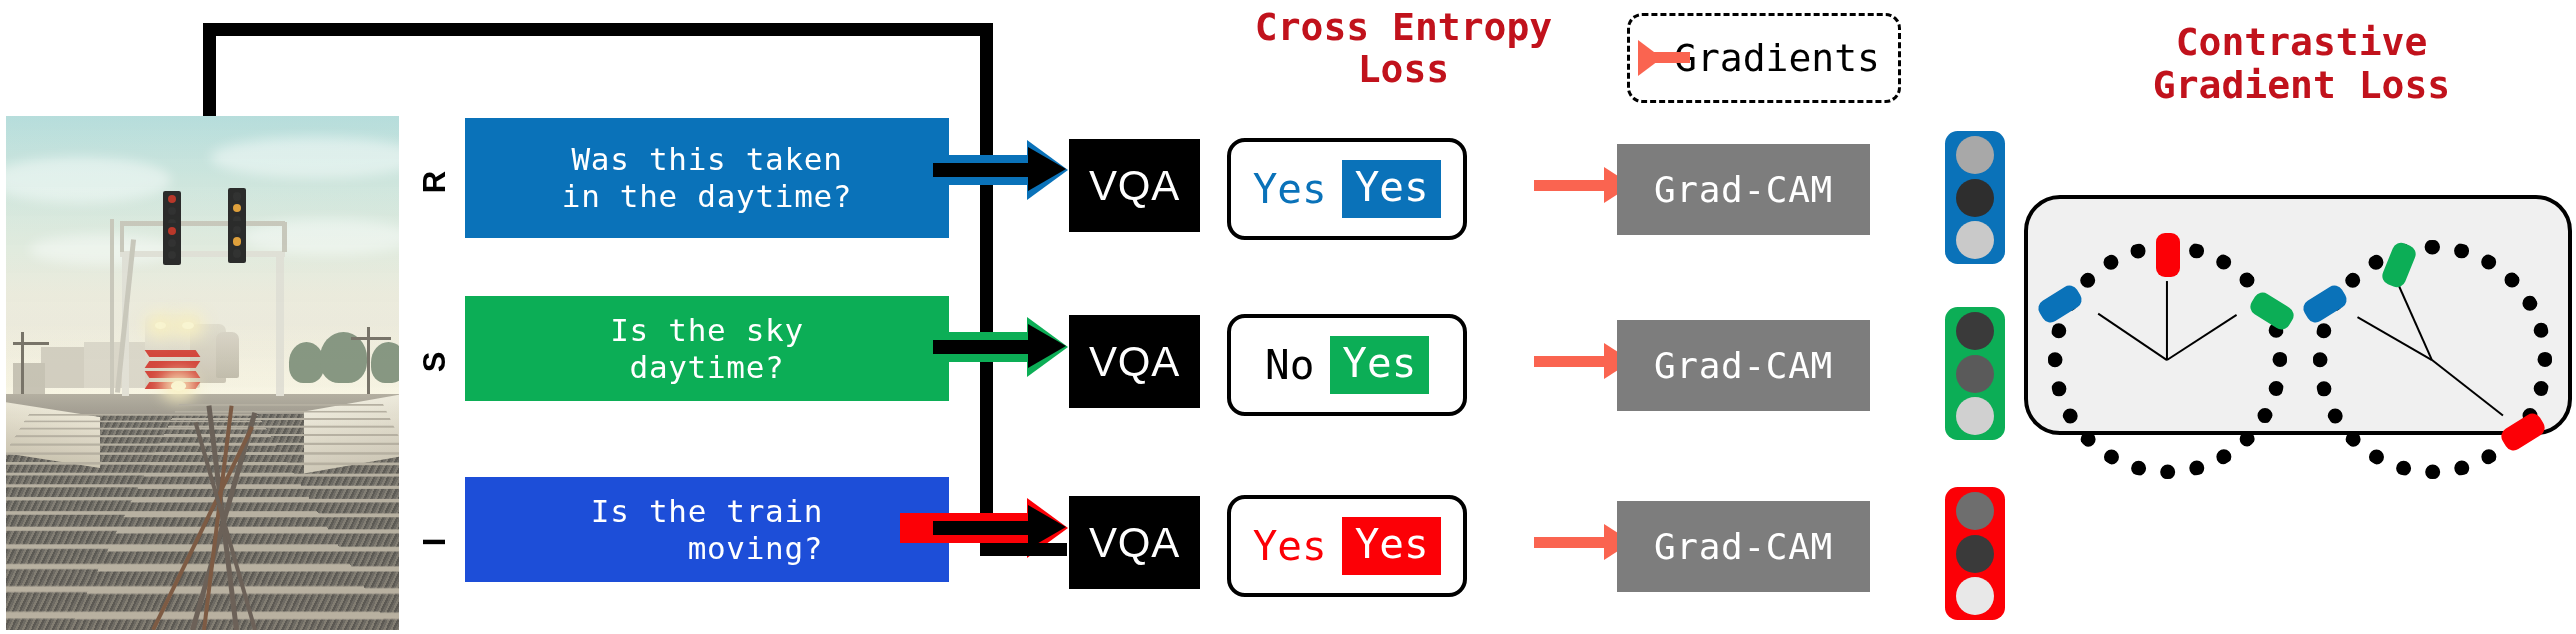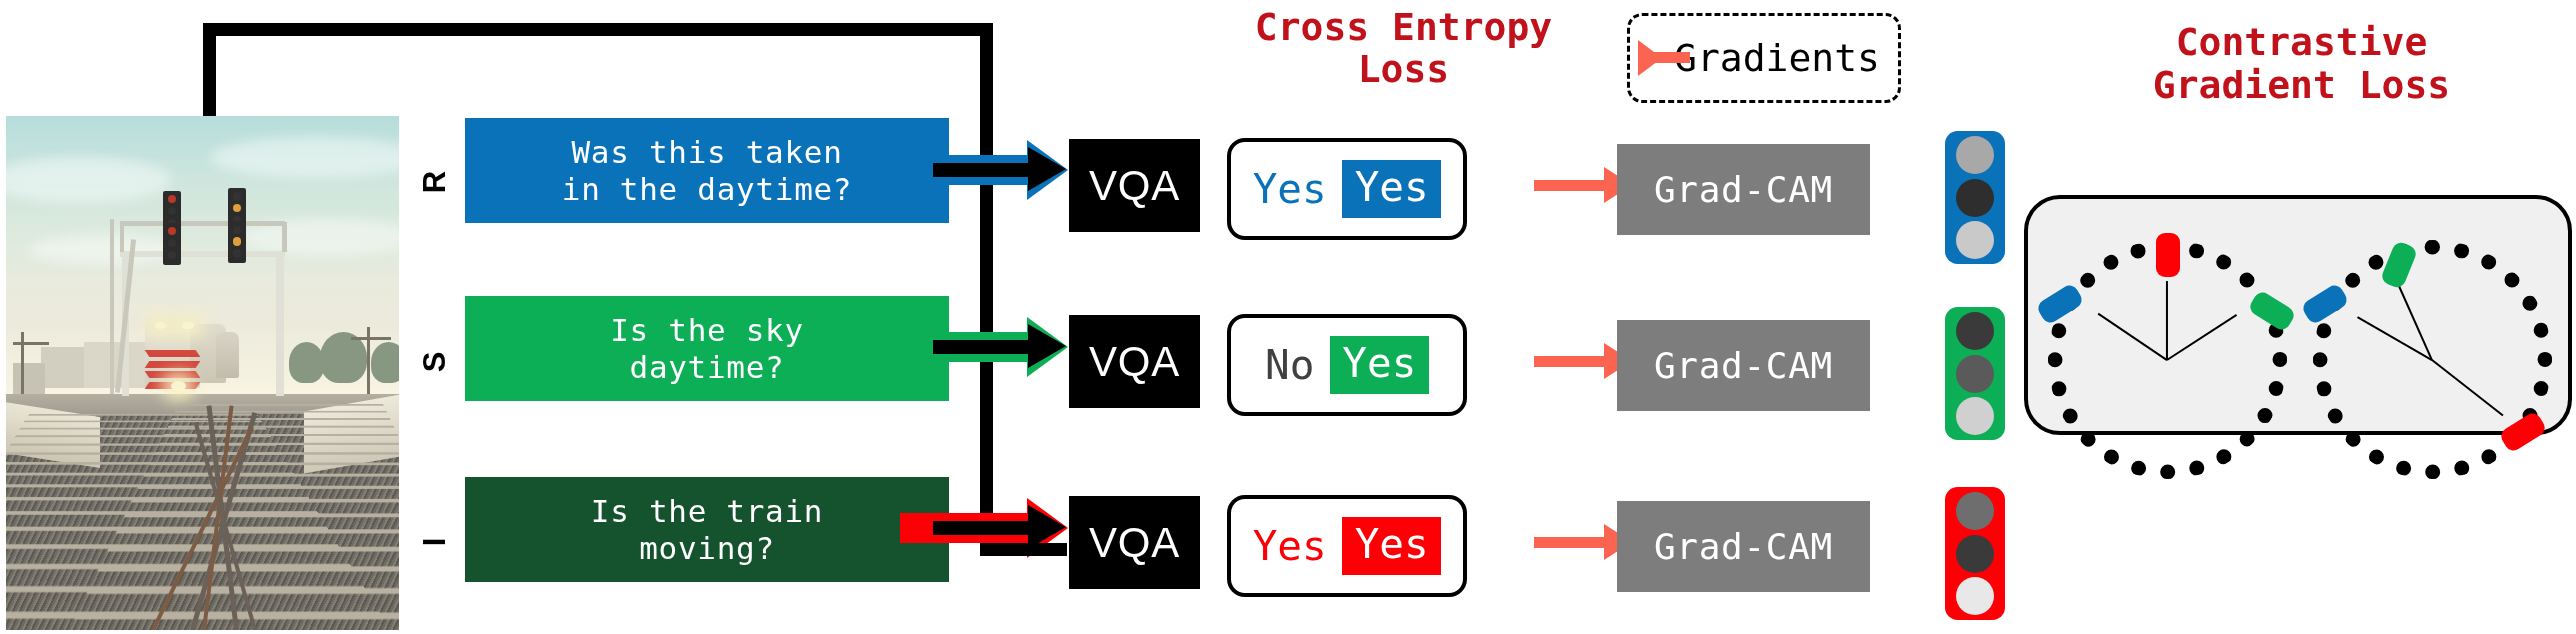"Was this taken" div.abs { height: 105px -> 120px }
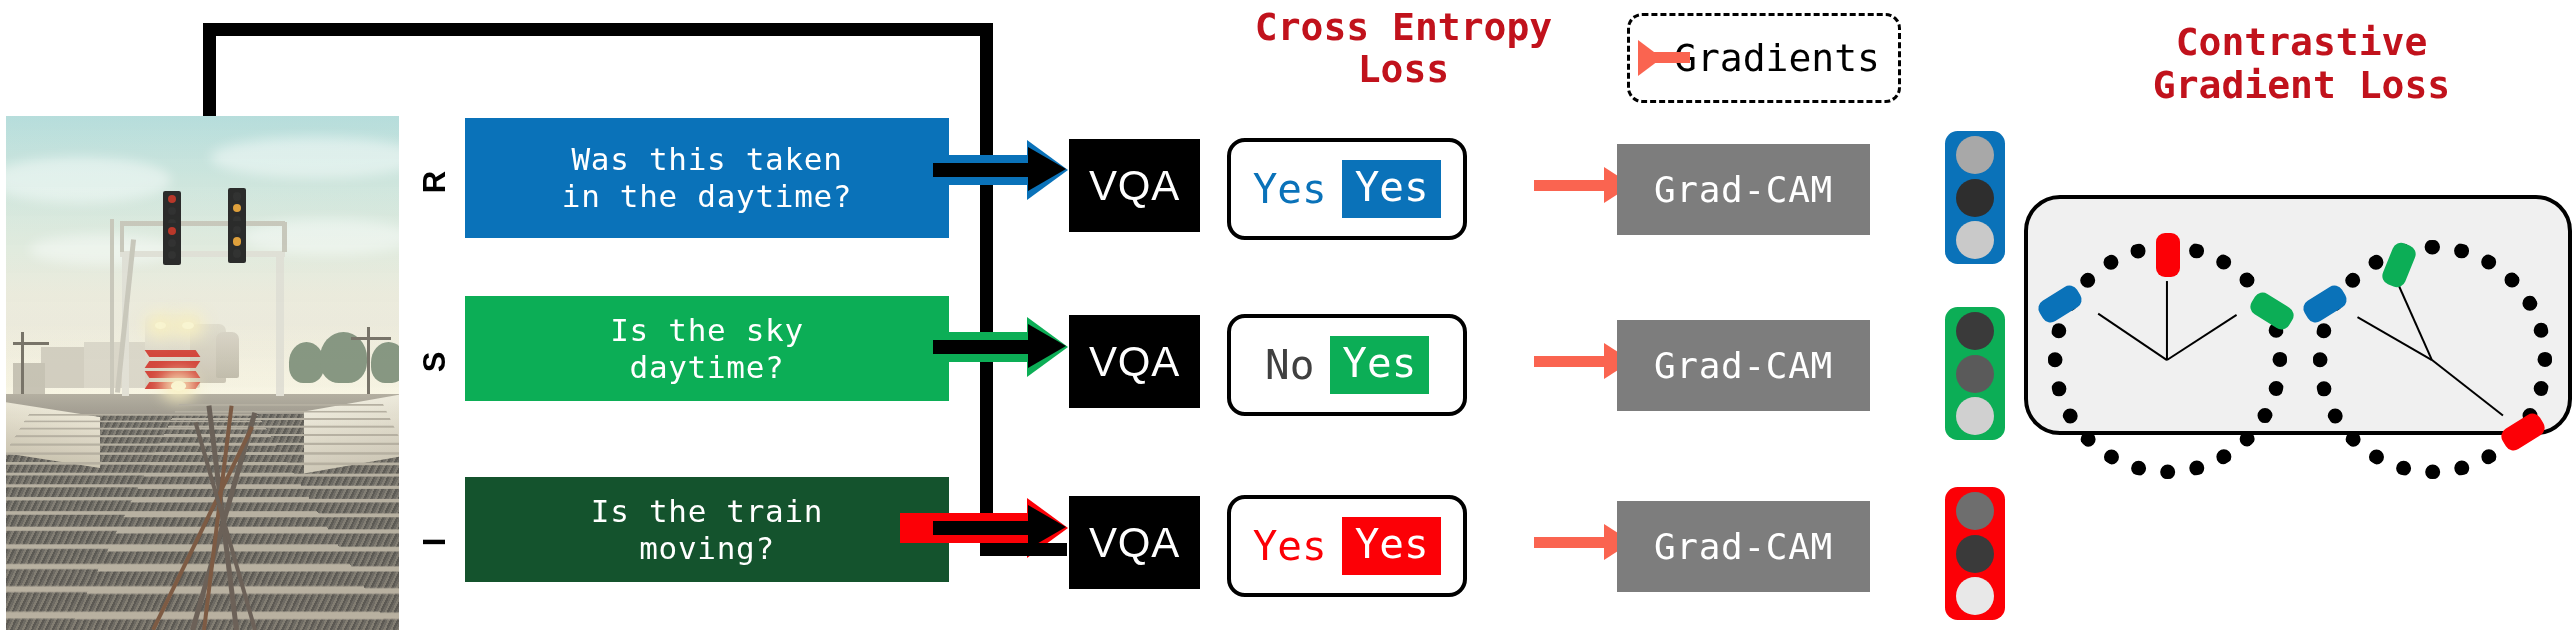"No" span.pred { color: #404040 -> #000000 }
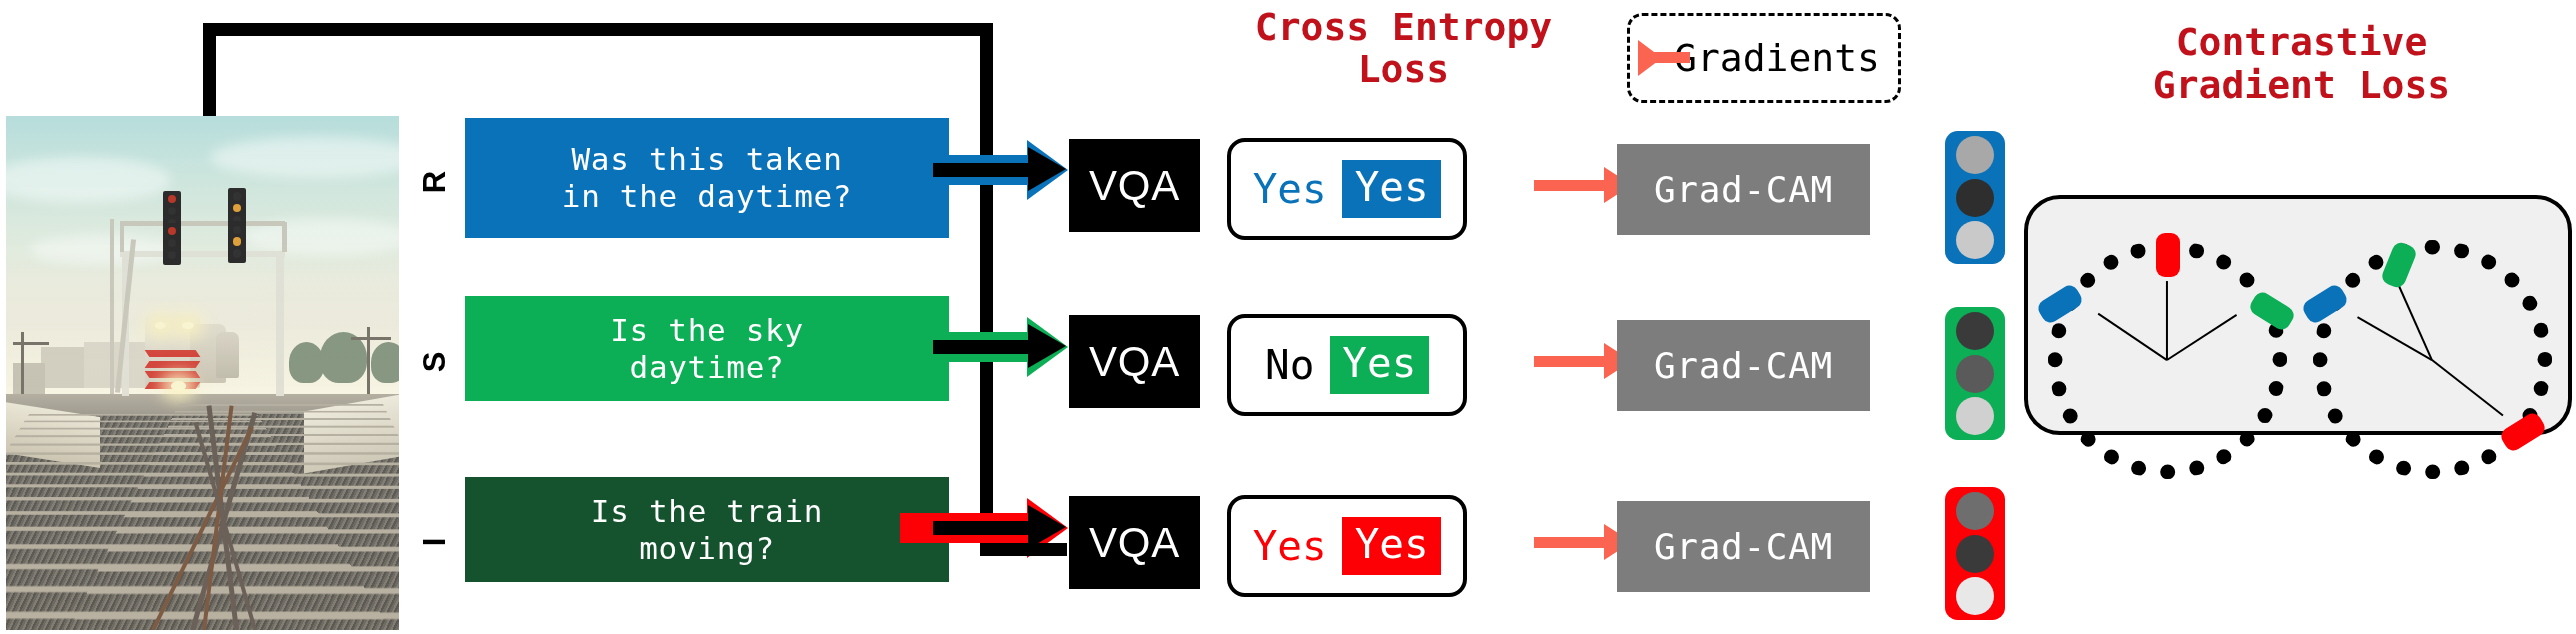"Is the train" div.abs { background: #14532d -> #1d4ed8; text-align: none -> right }
